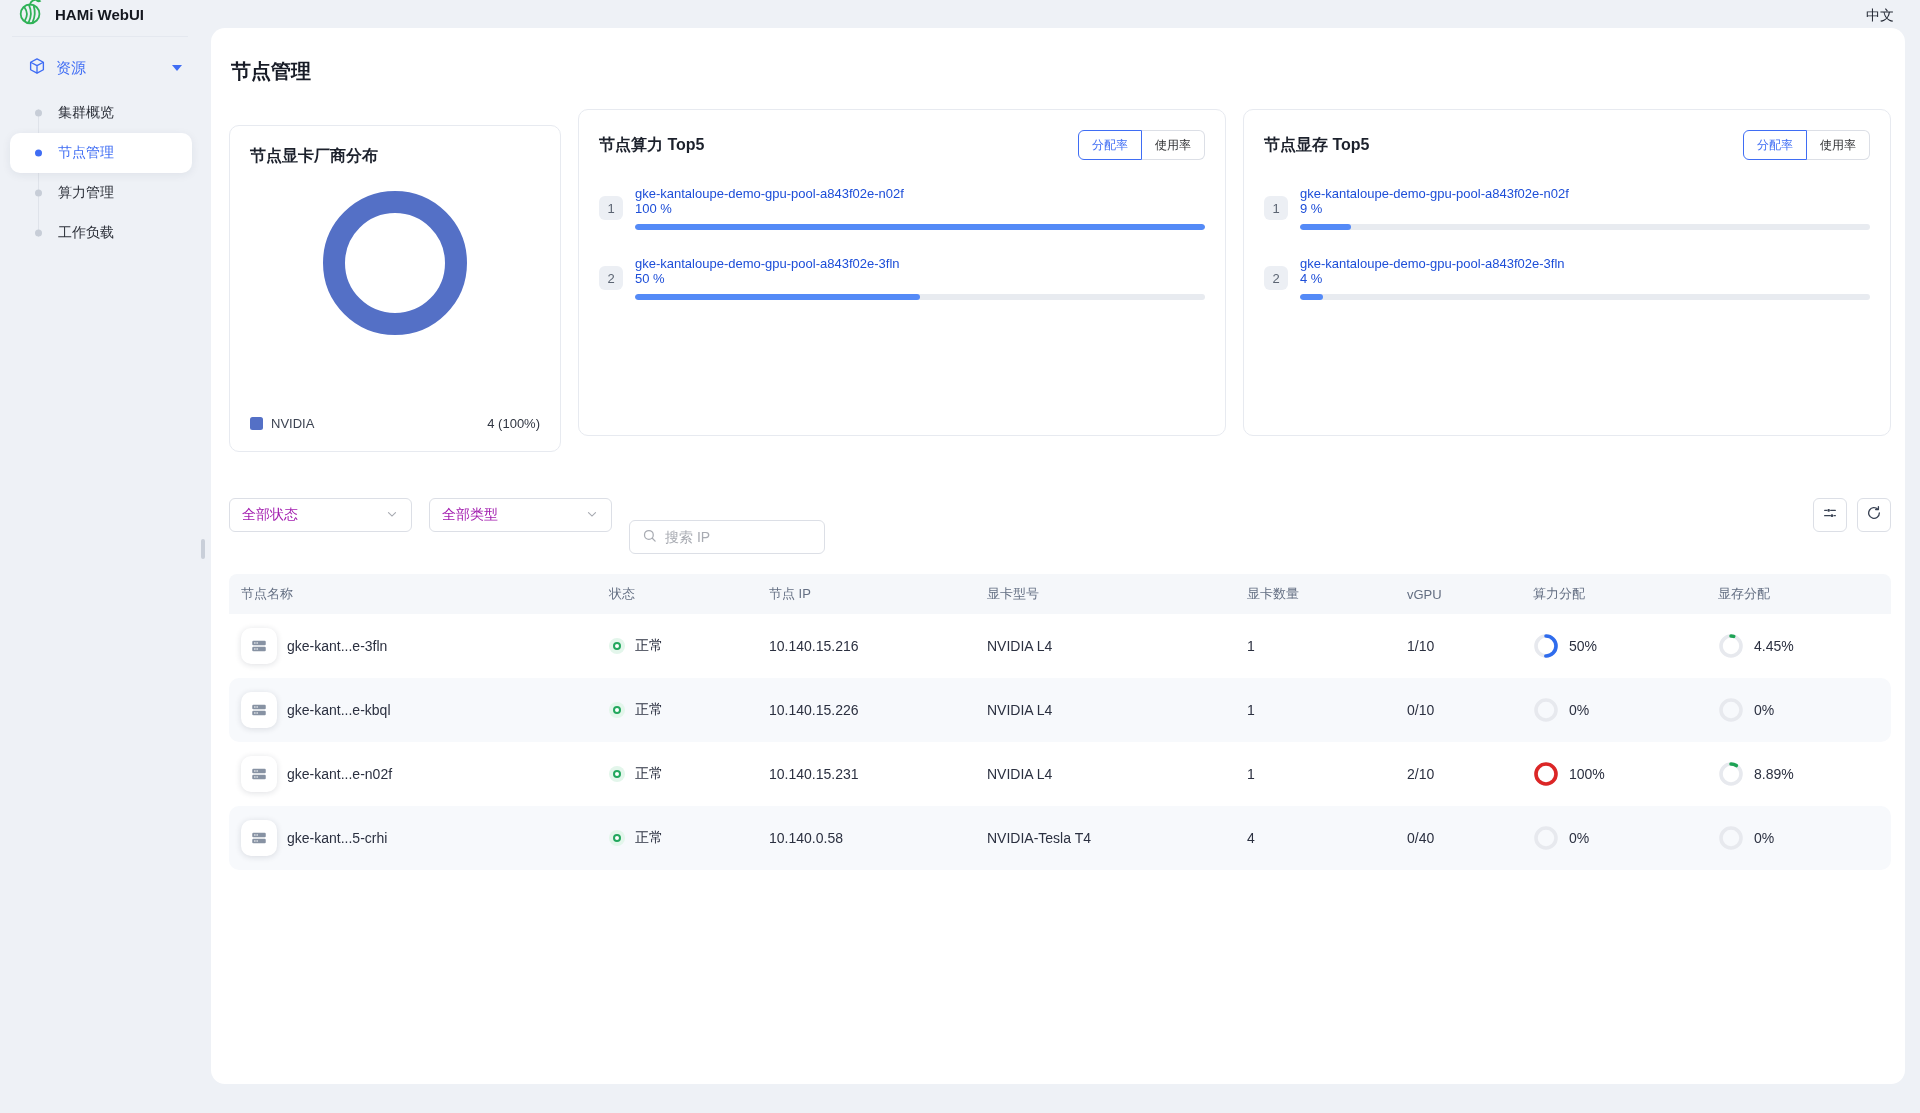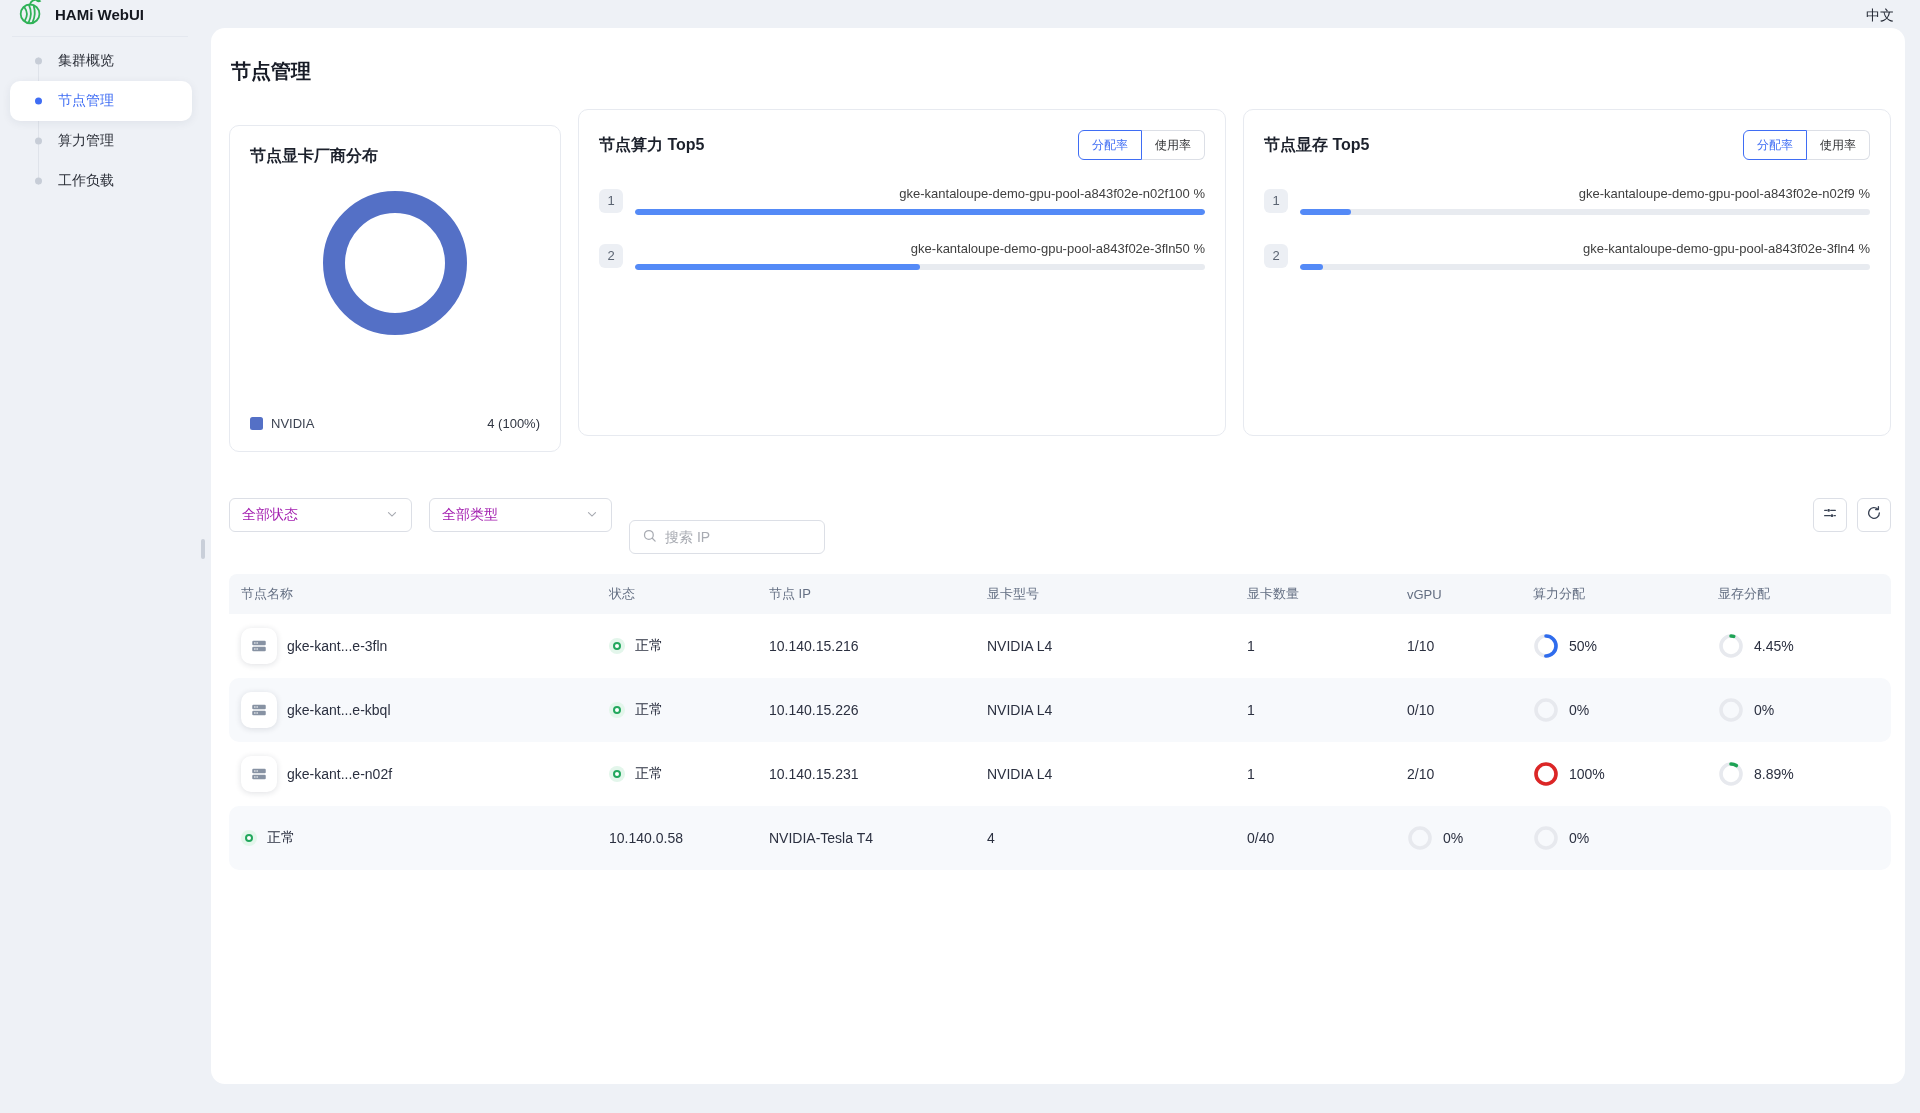"资源" div.menu-group { html: none -> <div> <span> <svg> <path></path> <path></path> </svg> </span> <span>资源</span> <span></span> </div> }
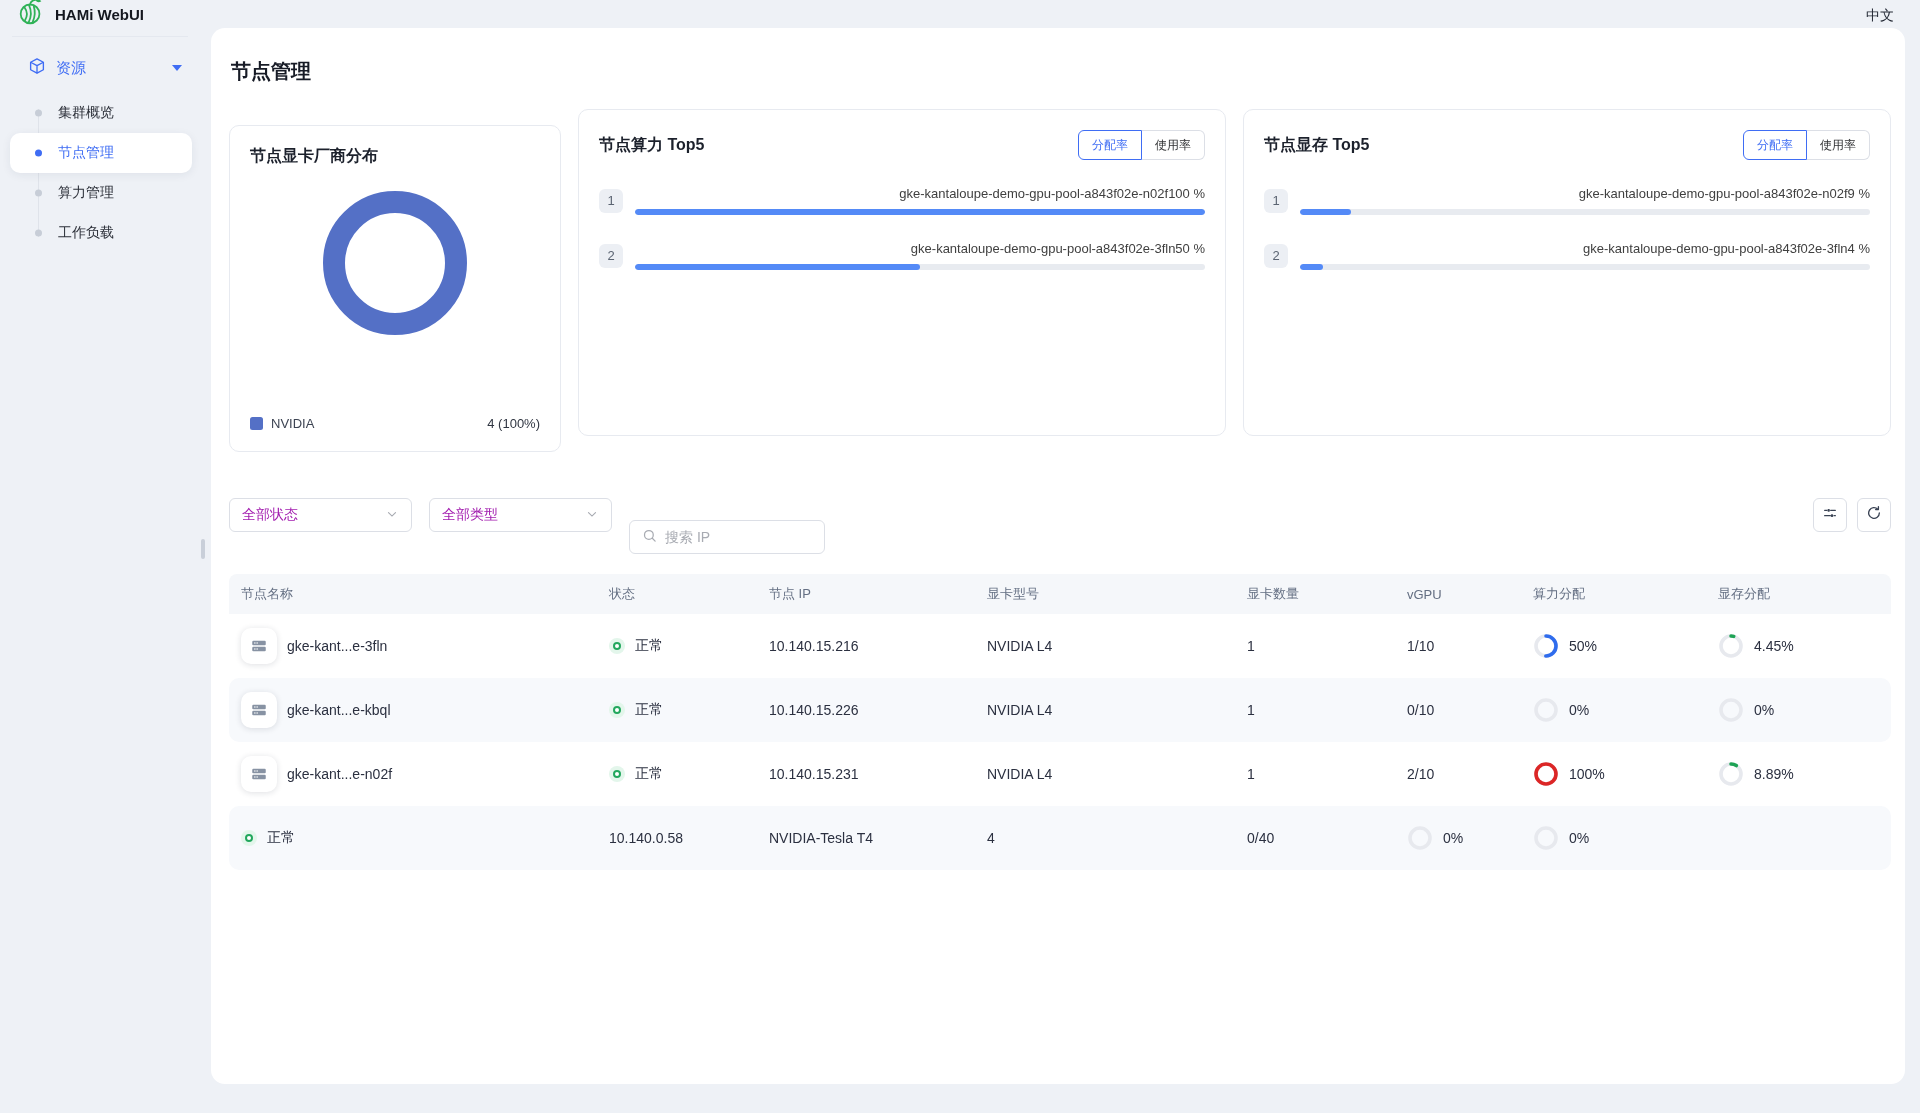"gke-kantaloupe-demo-gpu-pool-a843f02e-n0" .top5-line { color: #404040 -> #1d4ed8; flex-direction: none -> column; justify-content: flex-end -> space-between }
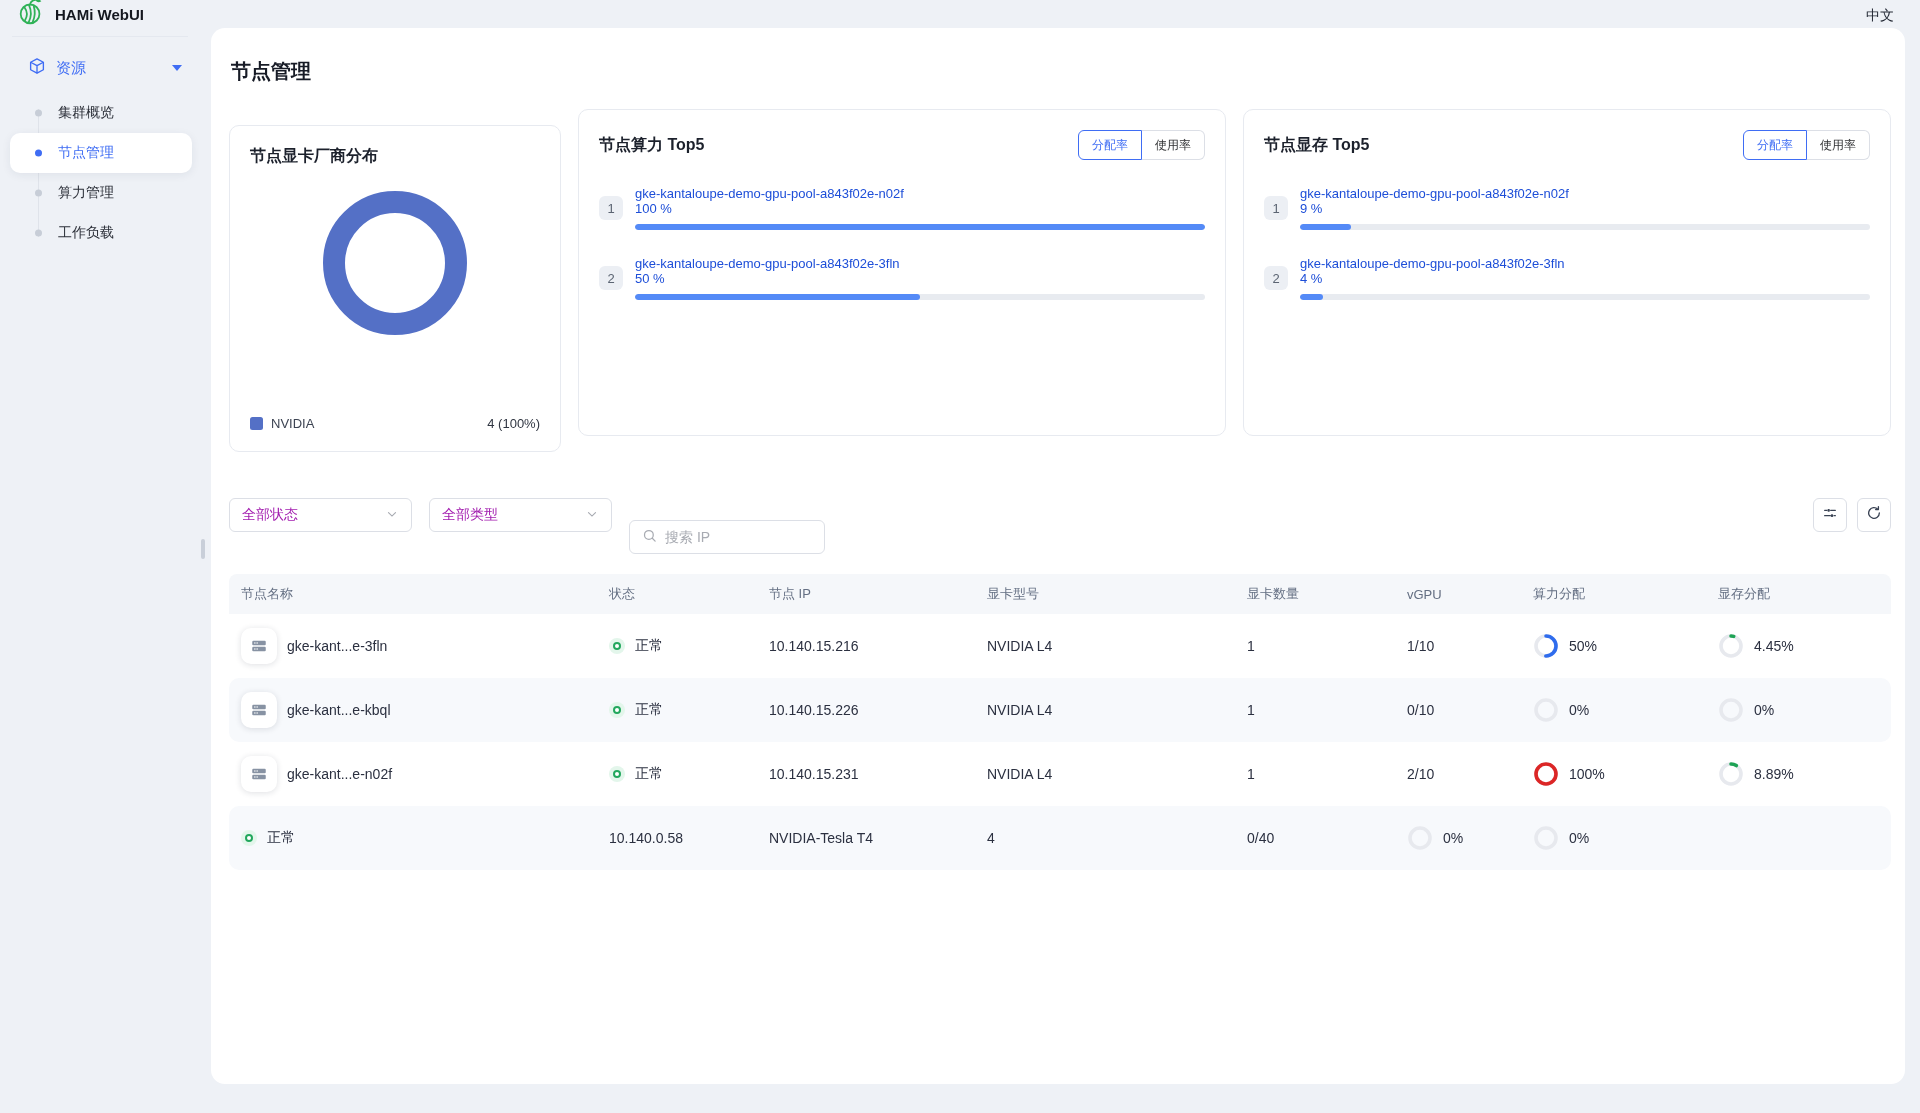"gke-kant...5-crhi" div.td { html: none -> <div> <span> <svg> <rect></rect> <rect></rect> <circle></circle> <circle></circle> <circle></circle> <circle></circle> </svg> </span> <span>gke-kant...5-crhi</span> </div> }
